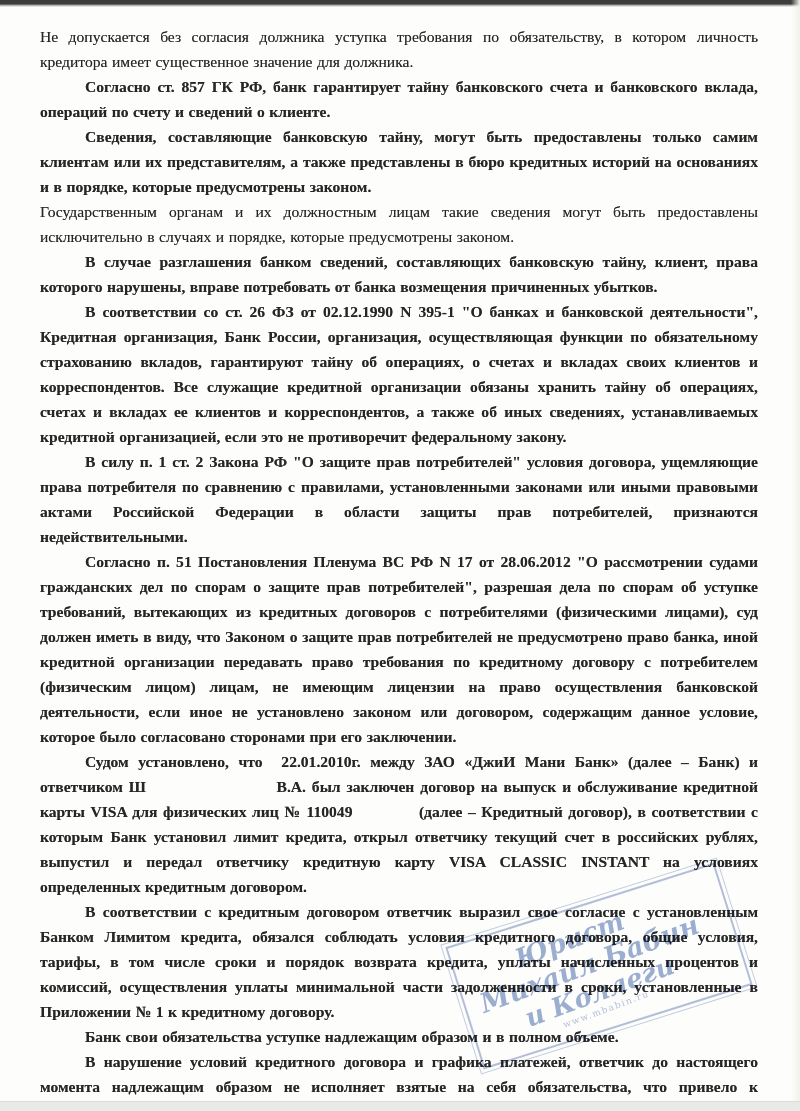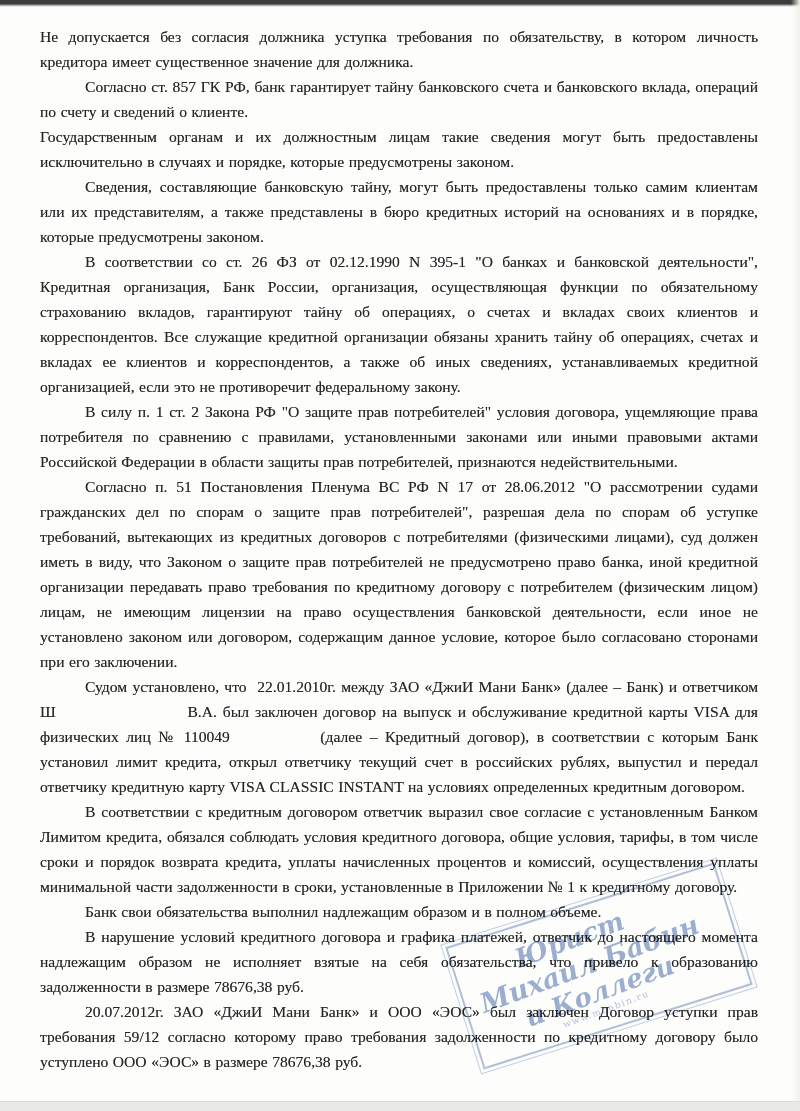"Согласно ст. 857 ГК РФ," .para.indent { font-weight: none -> bold }
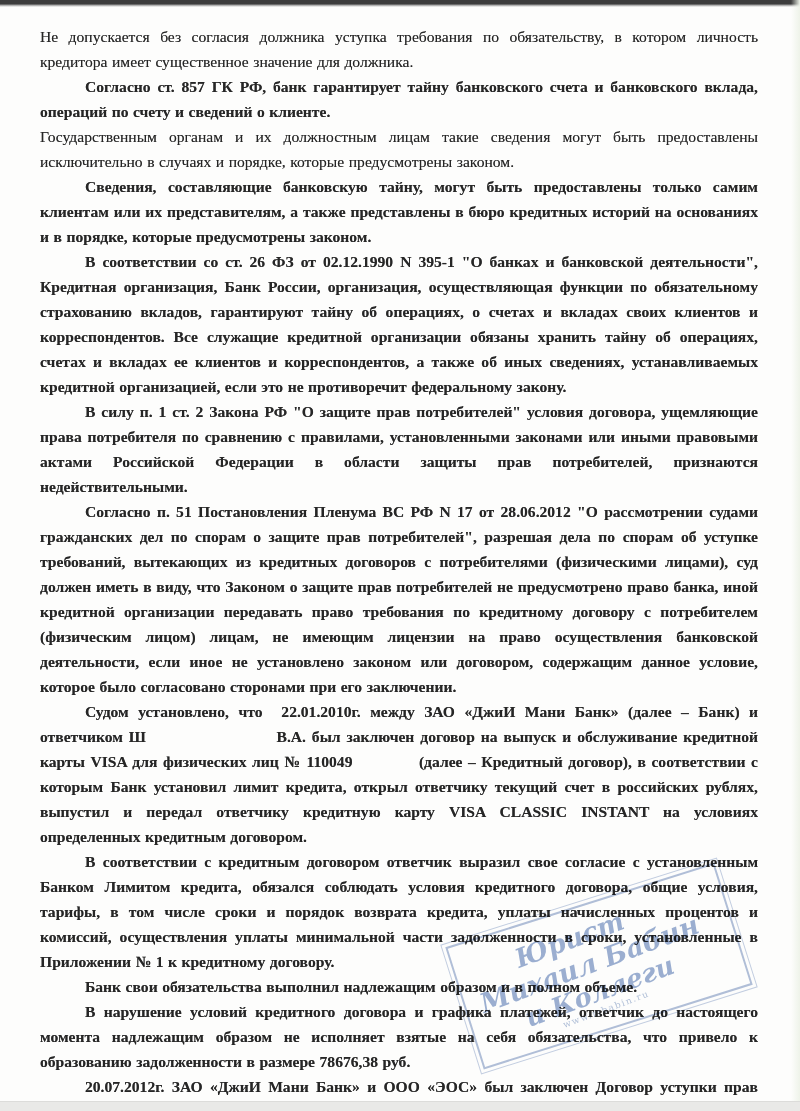"Государственным органам и их должностным" p.para { order: before "Сведения, составляющие банковскую тайну," -> after "Сведения, составляющие банковскую тайну," }
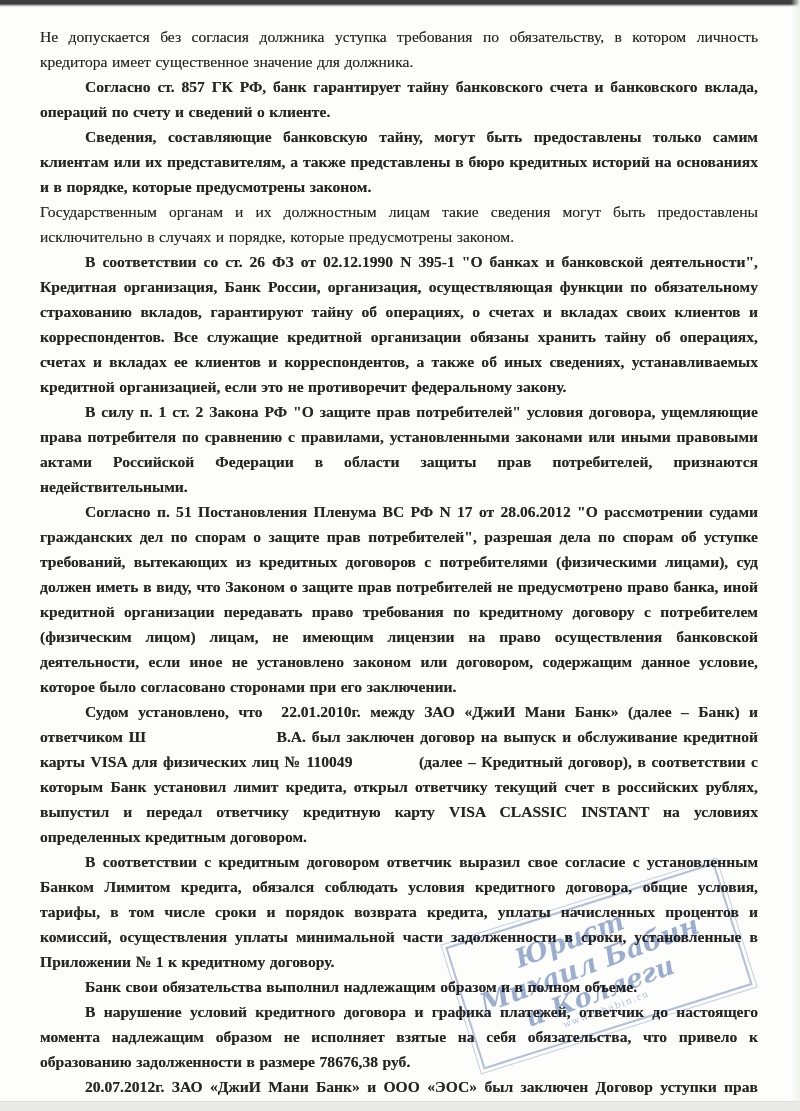"В случае разглашения банком сведений," p.para { html: none -> <p>В случае разглашения банком сведений, составляющих банковскую тайну, клиент, права которого нарушены, вправе потребовать от банка возмещения причиненных убытков.</p> }
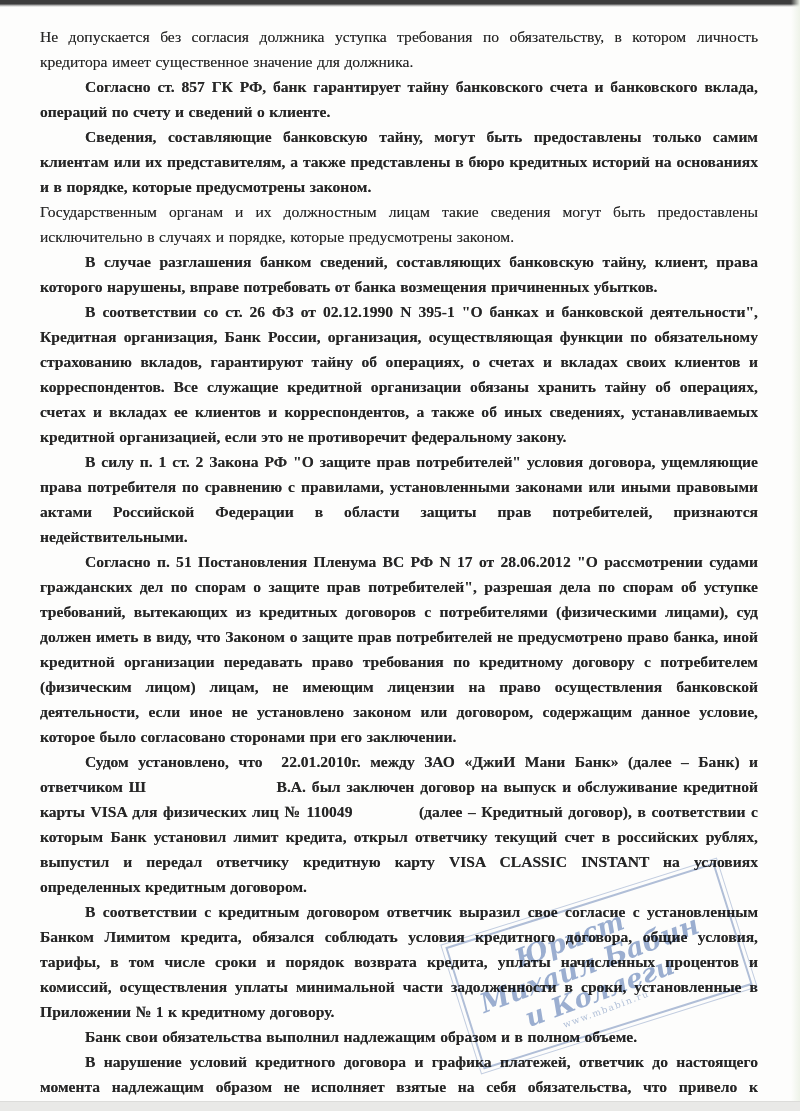"Банк свои обязательства выполнил" p.para { text: выполнил -> уступке }
